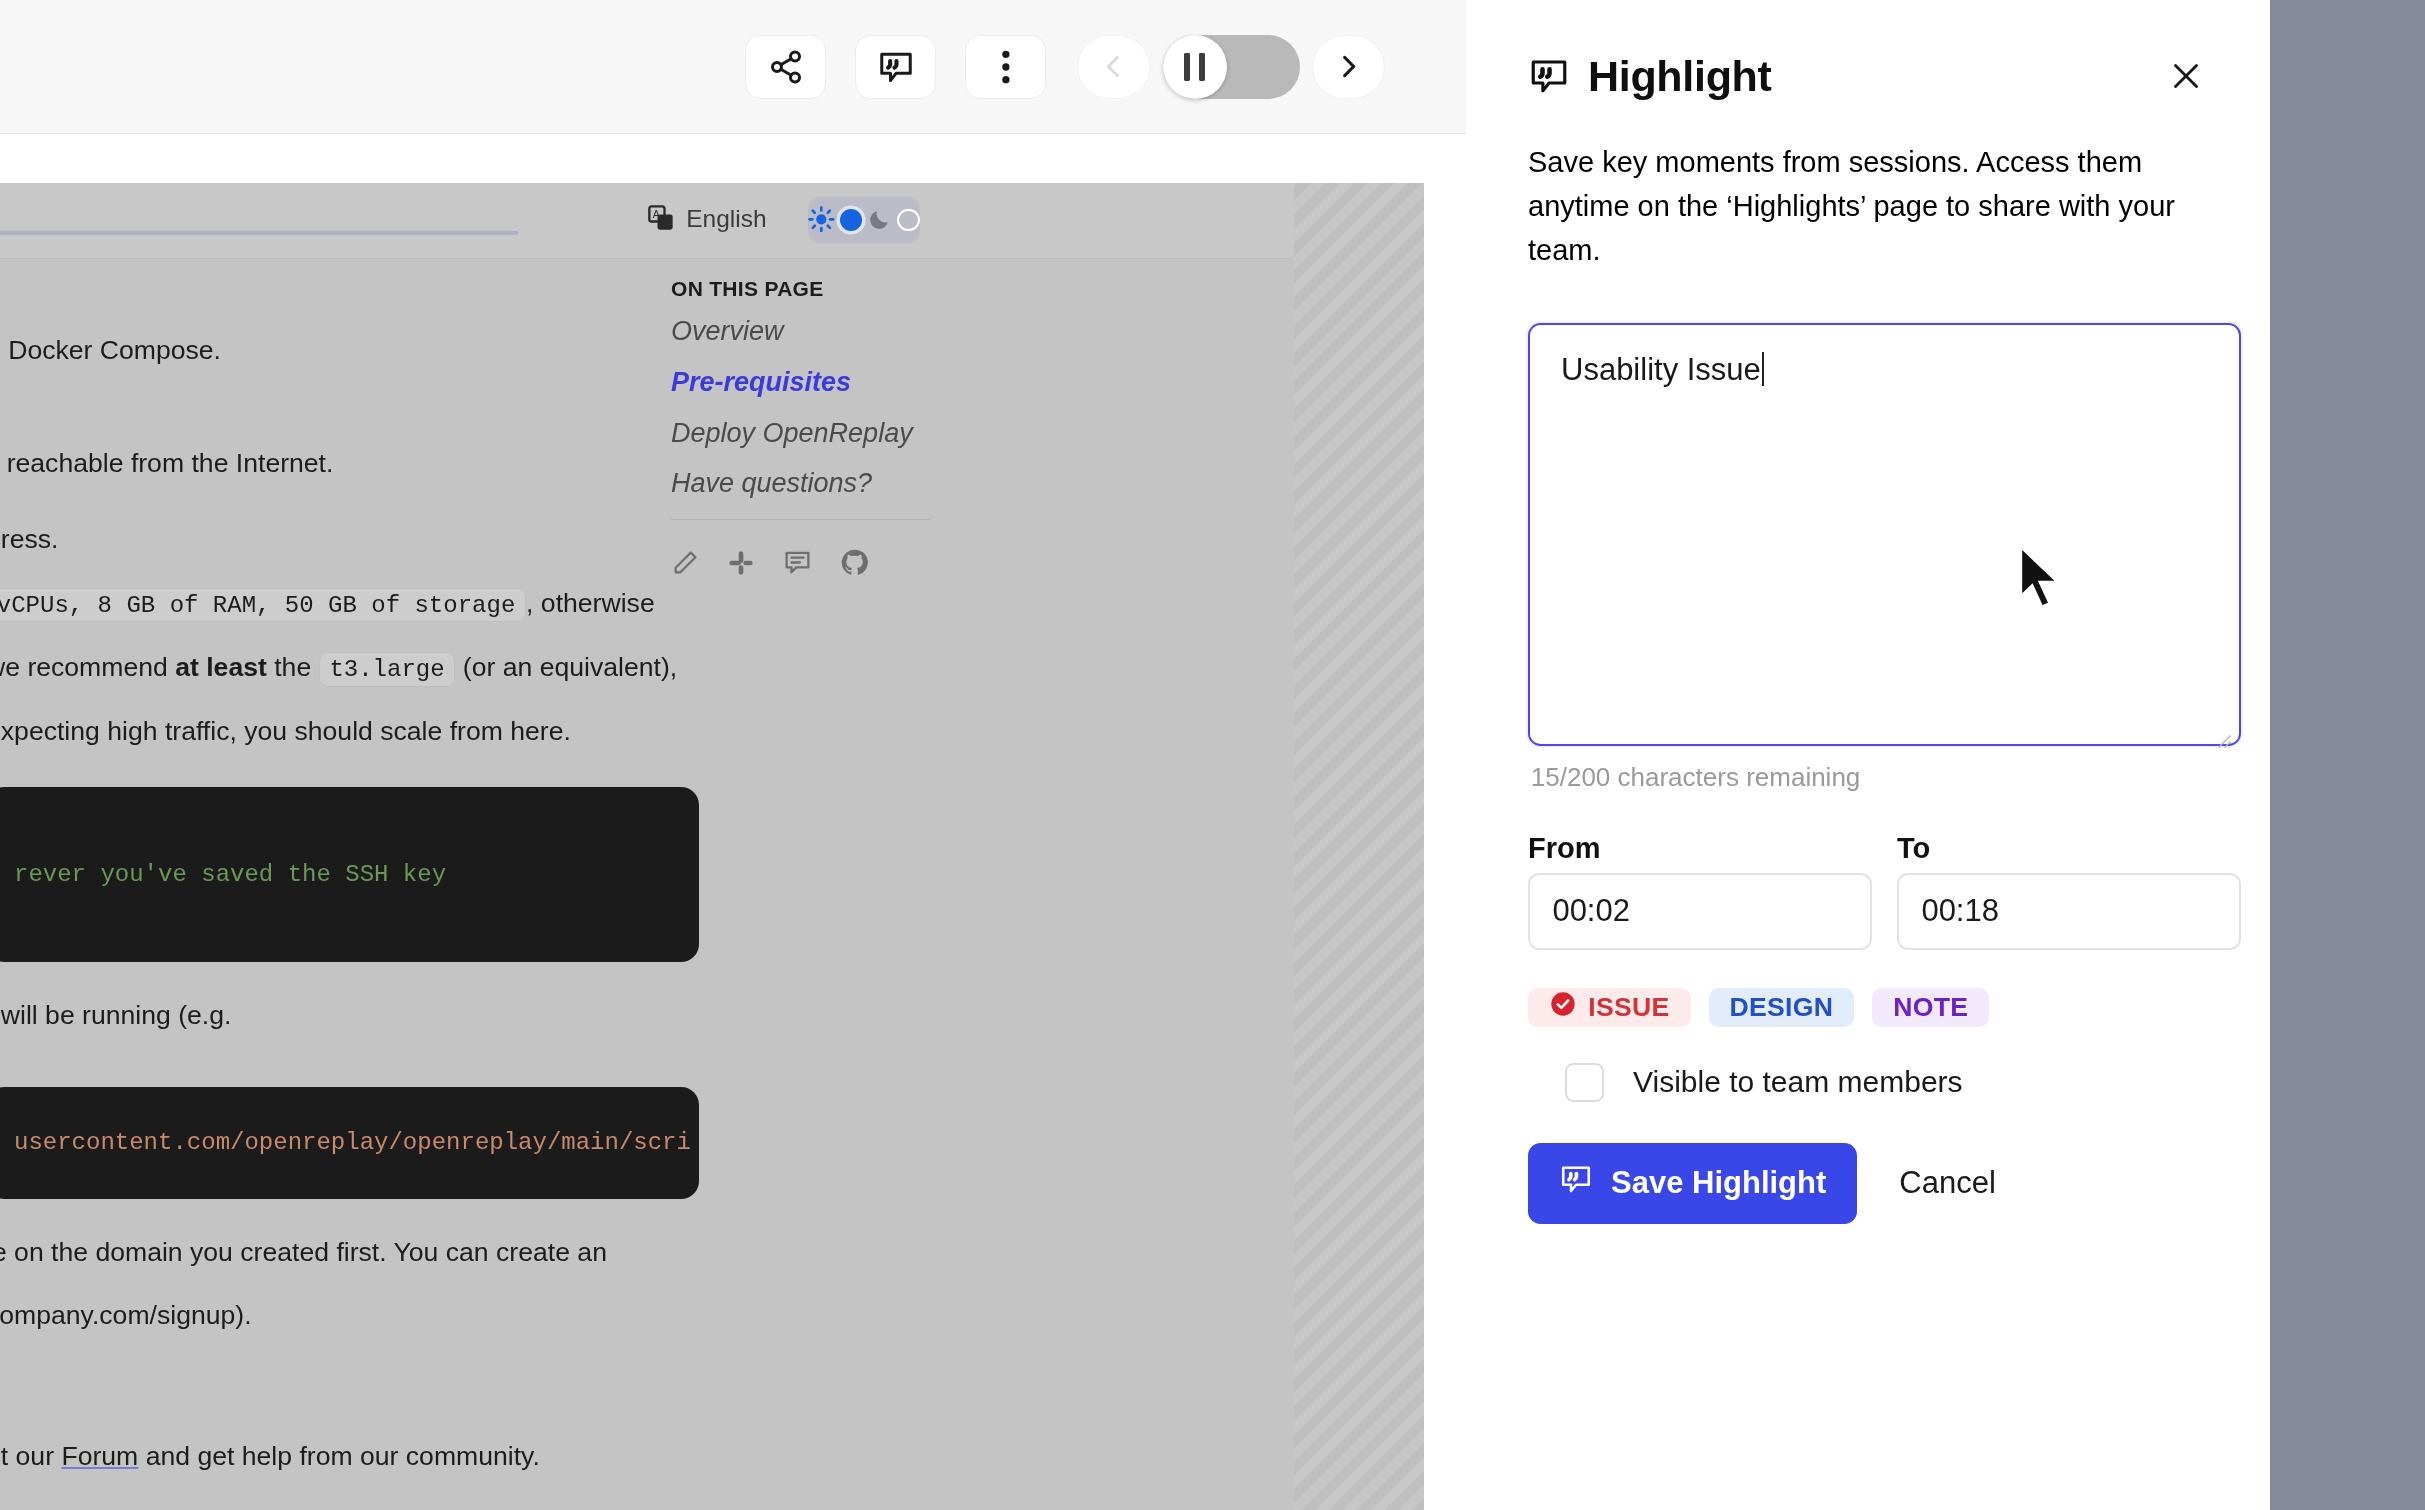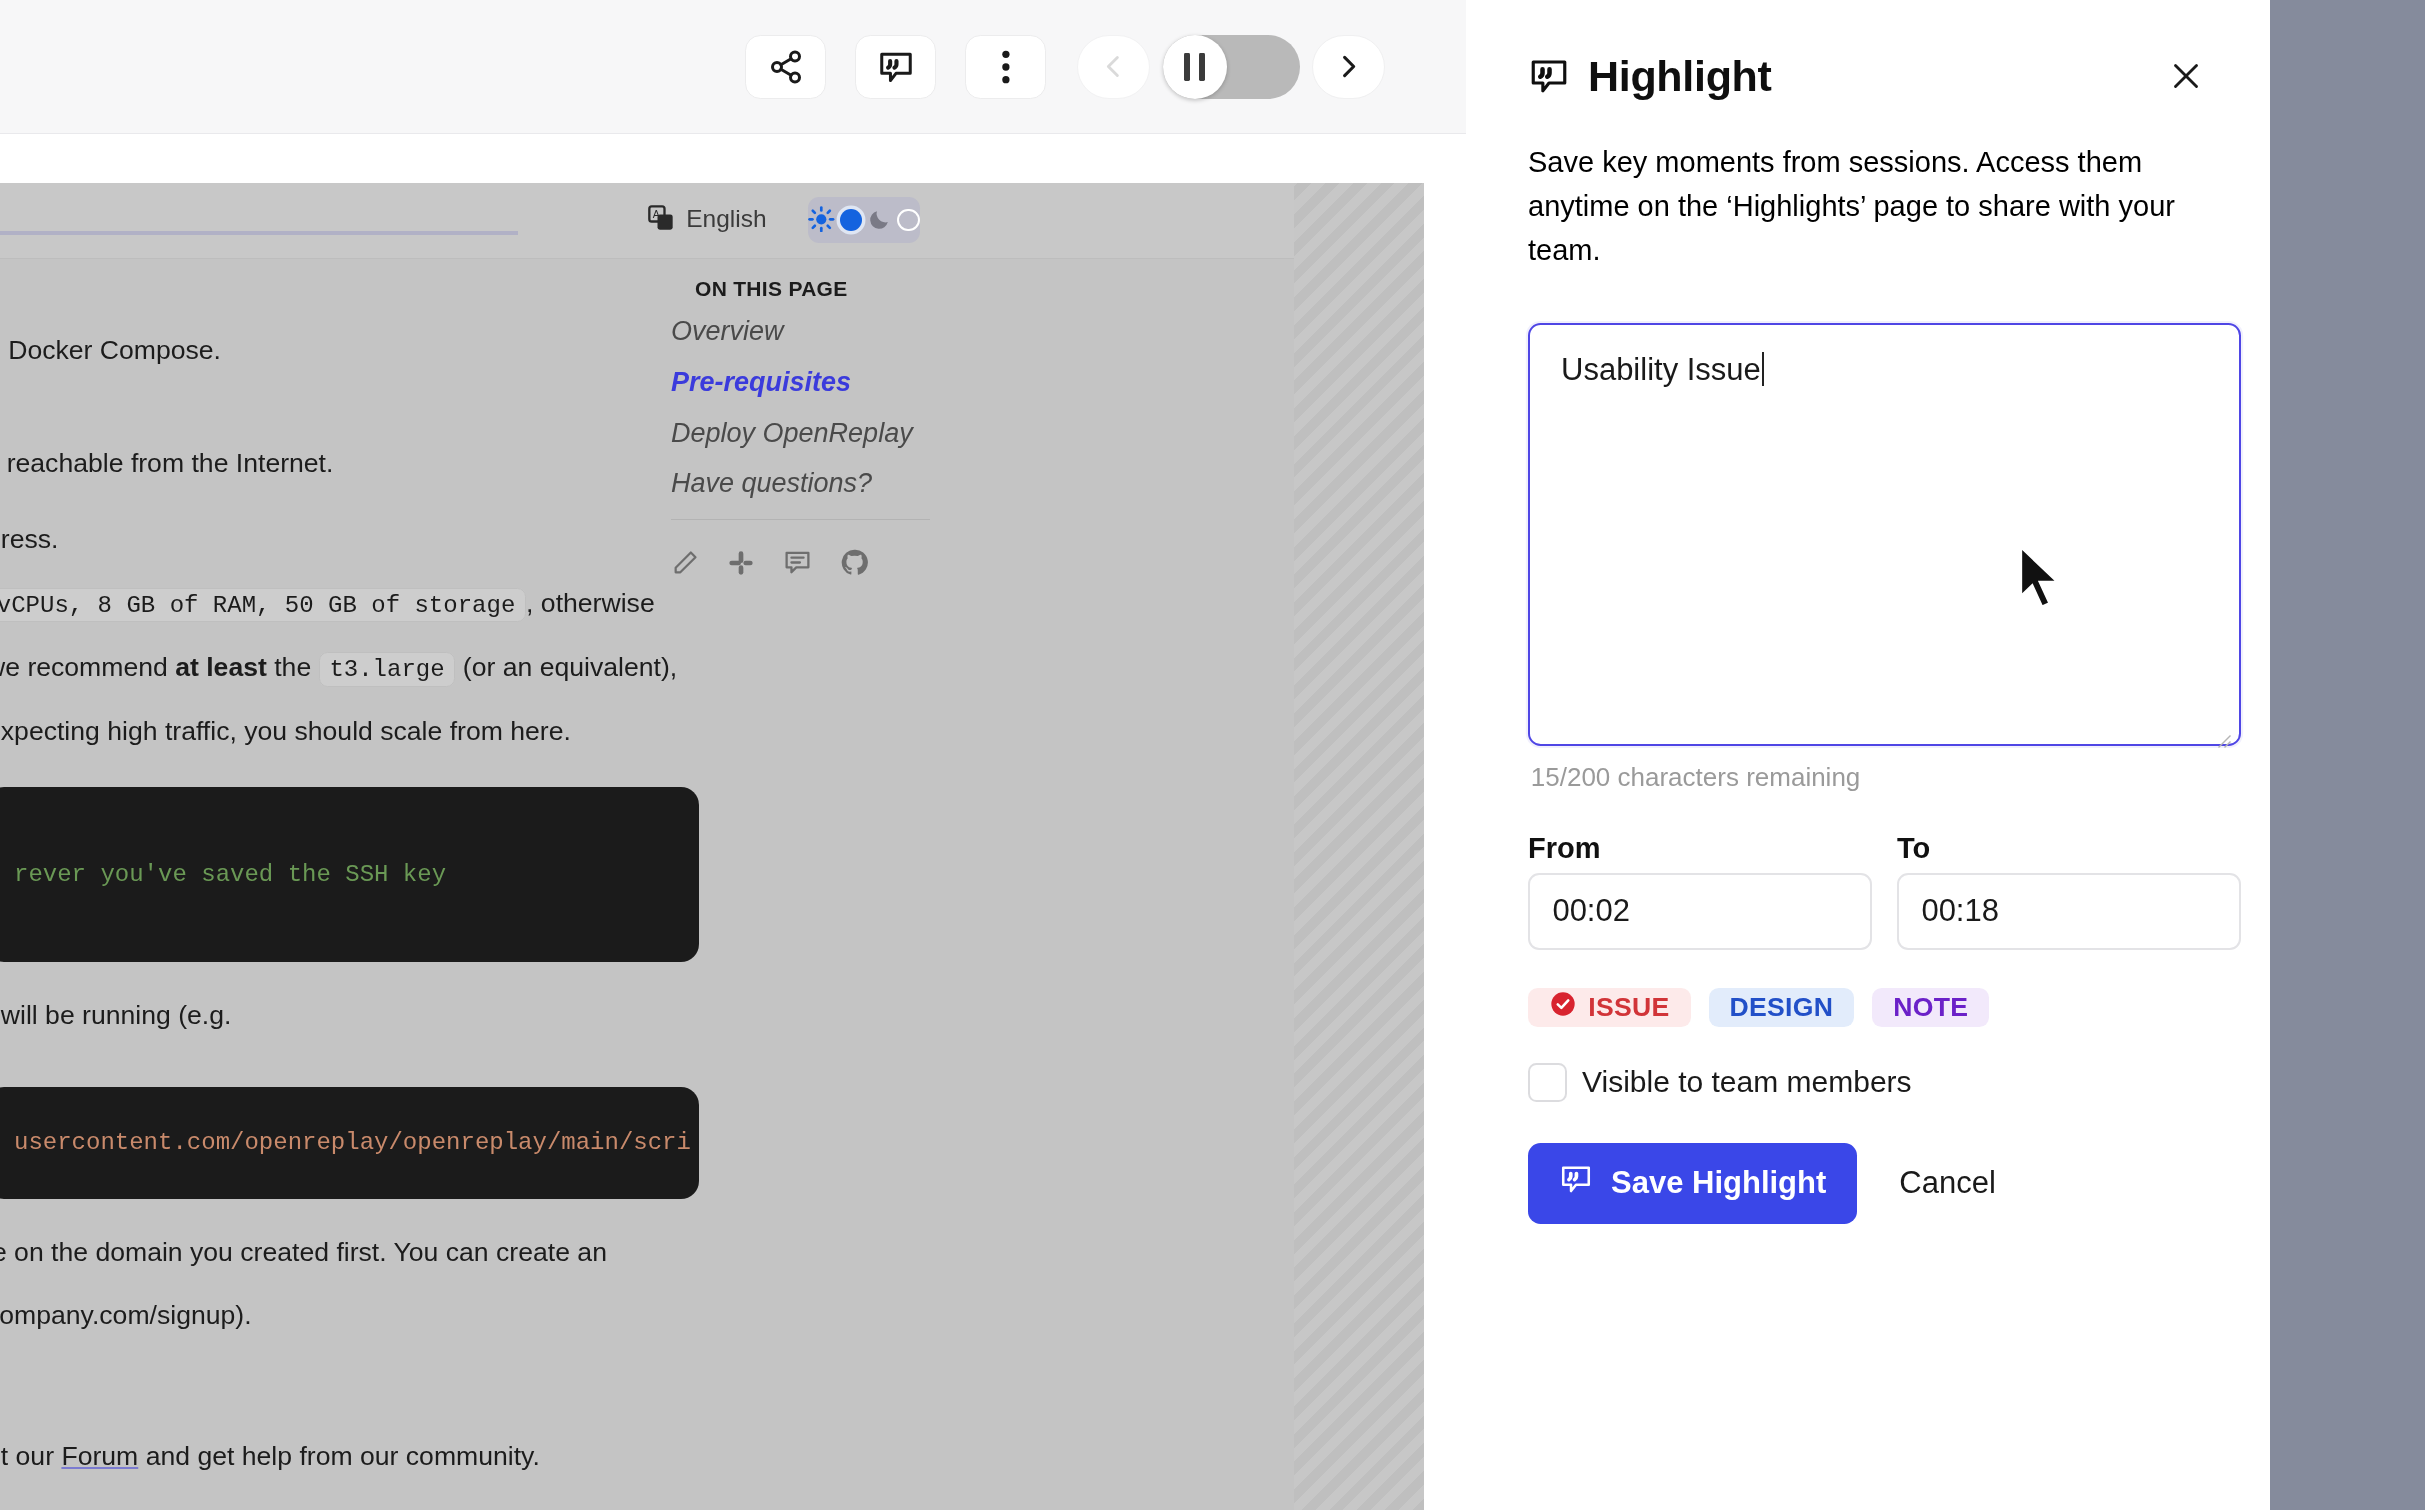"ON THIS PAGE" .otp-title { margin-left: 24px -> none }
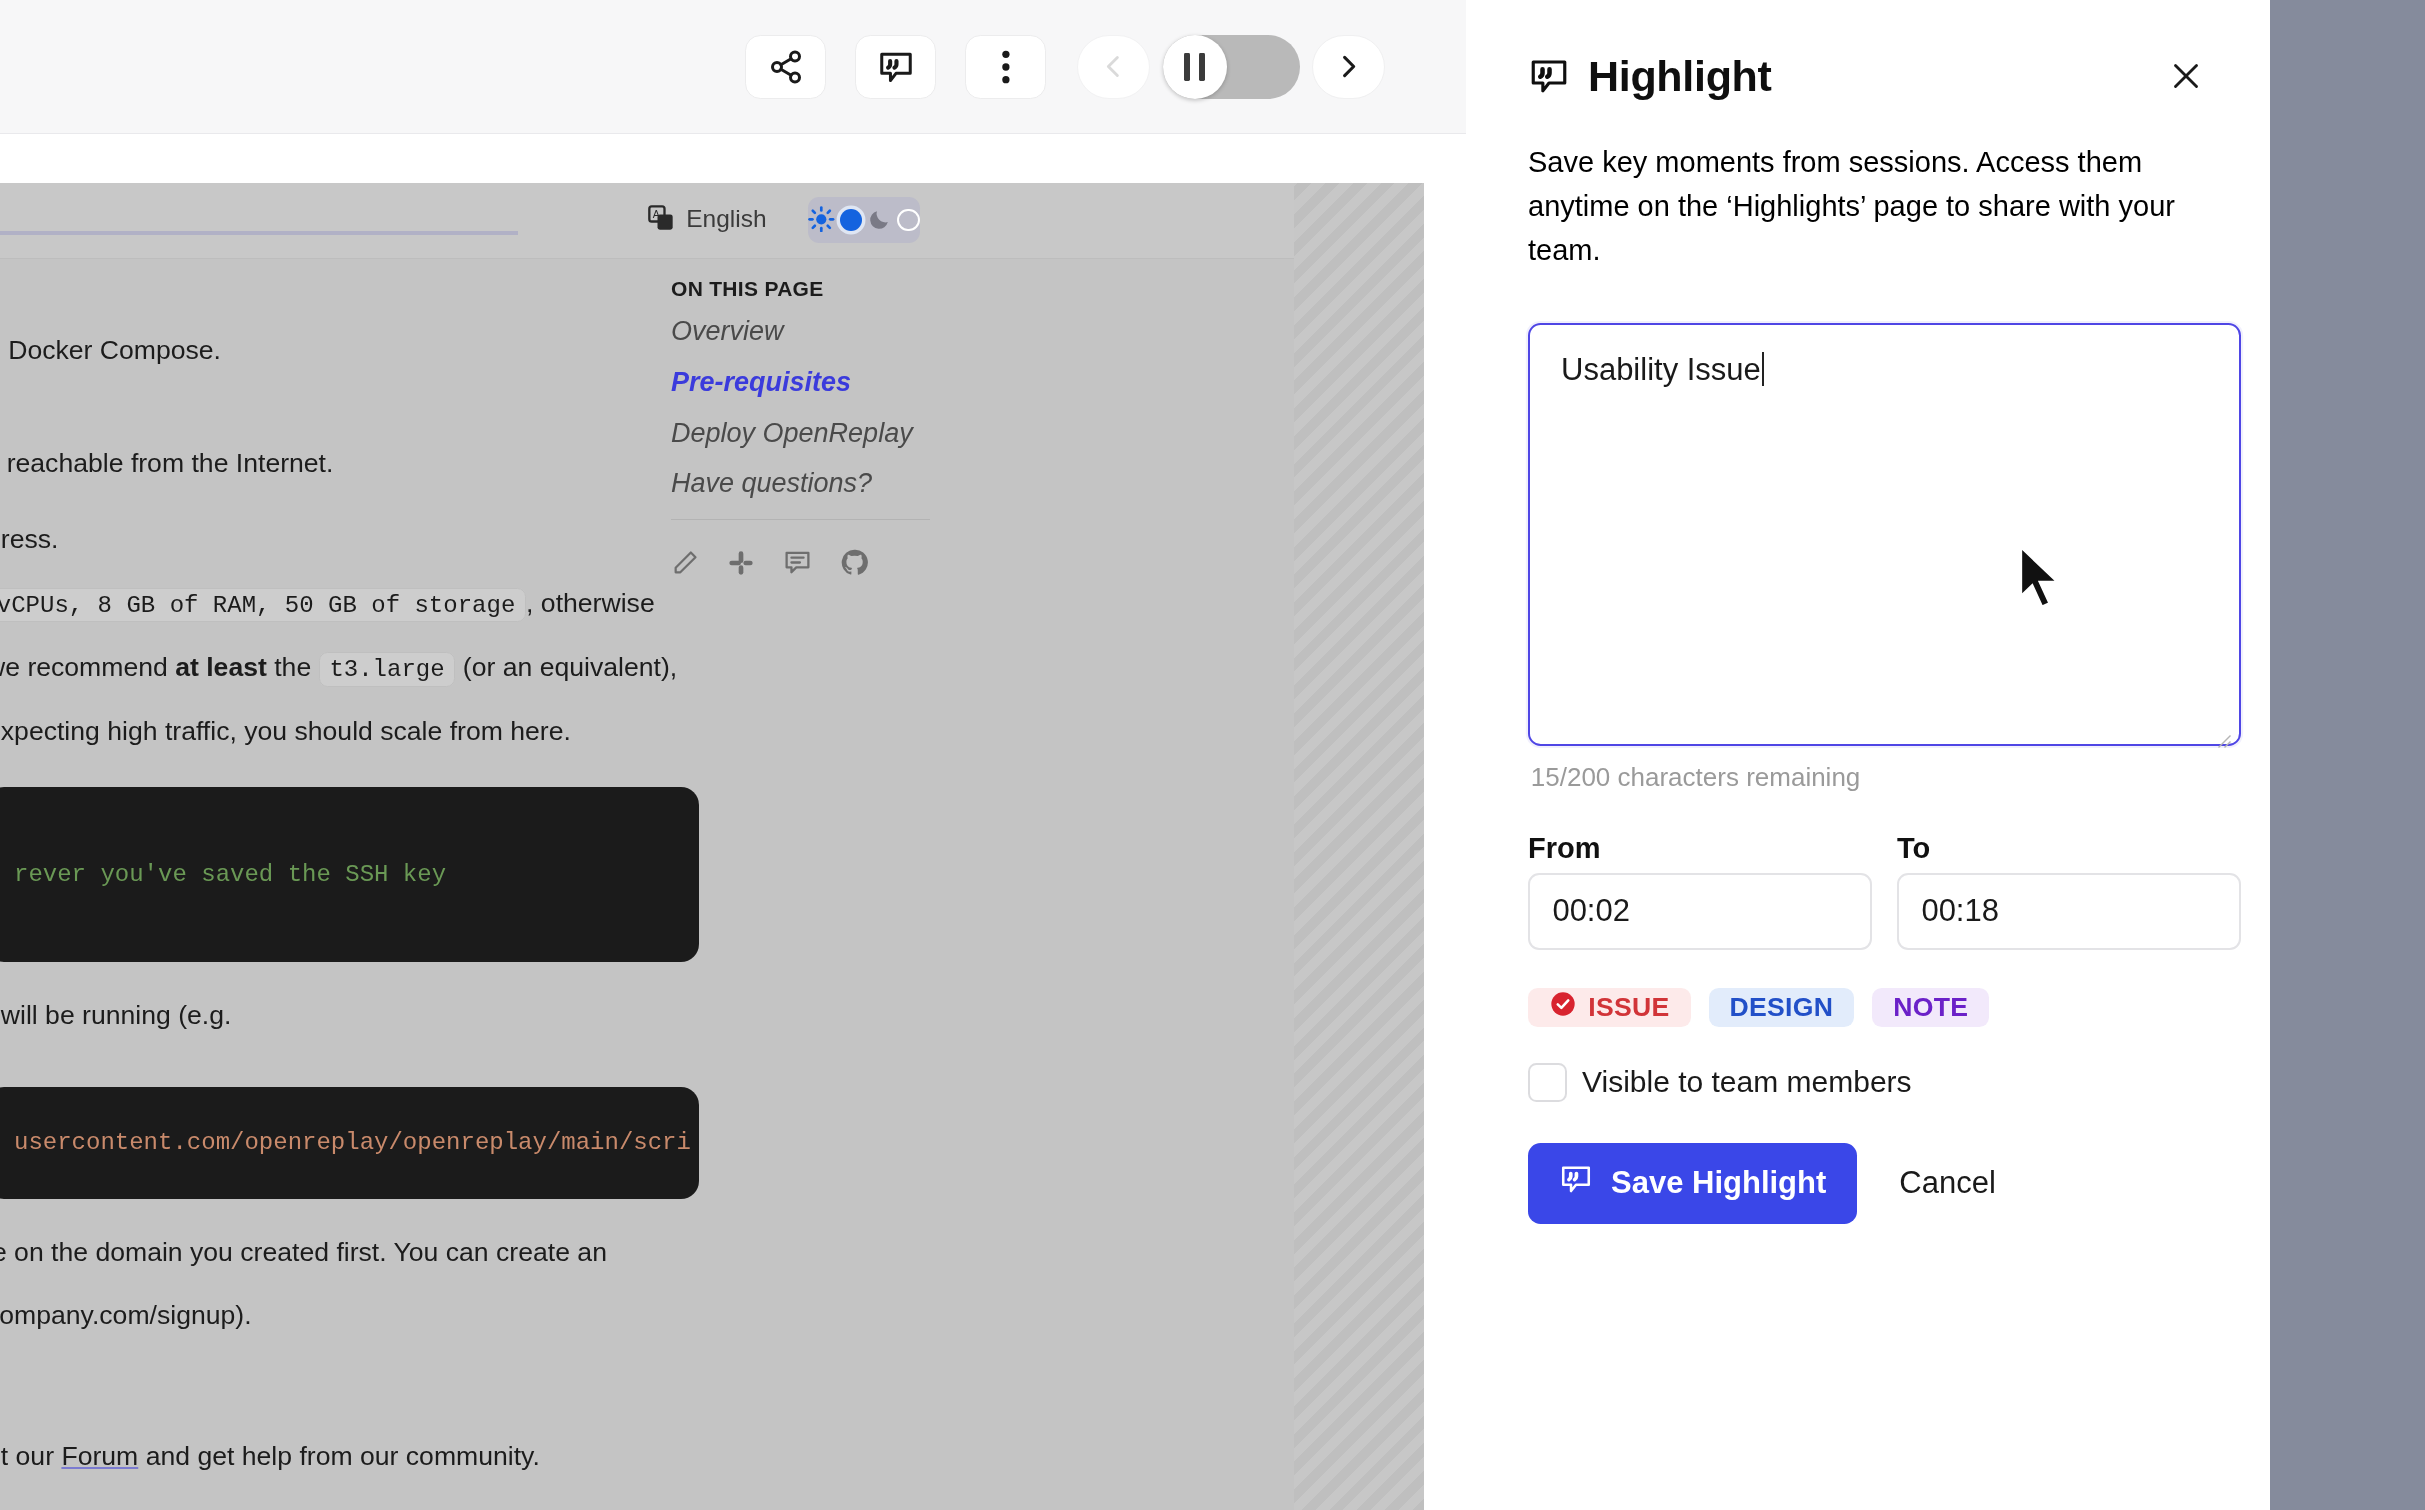"Visible to team members" .visible-row { gap: 15px -> 29px; margin-left: none -> 37px }
